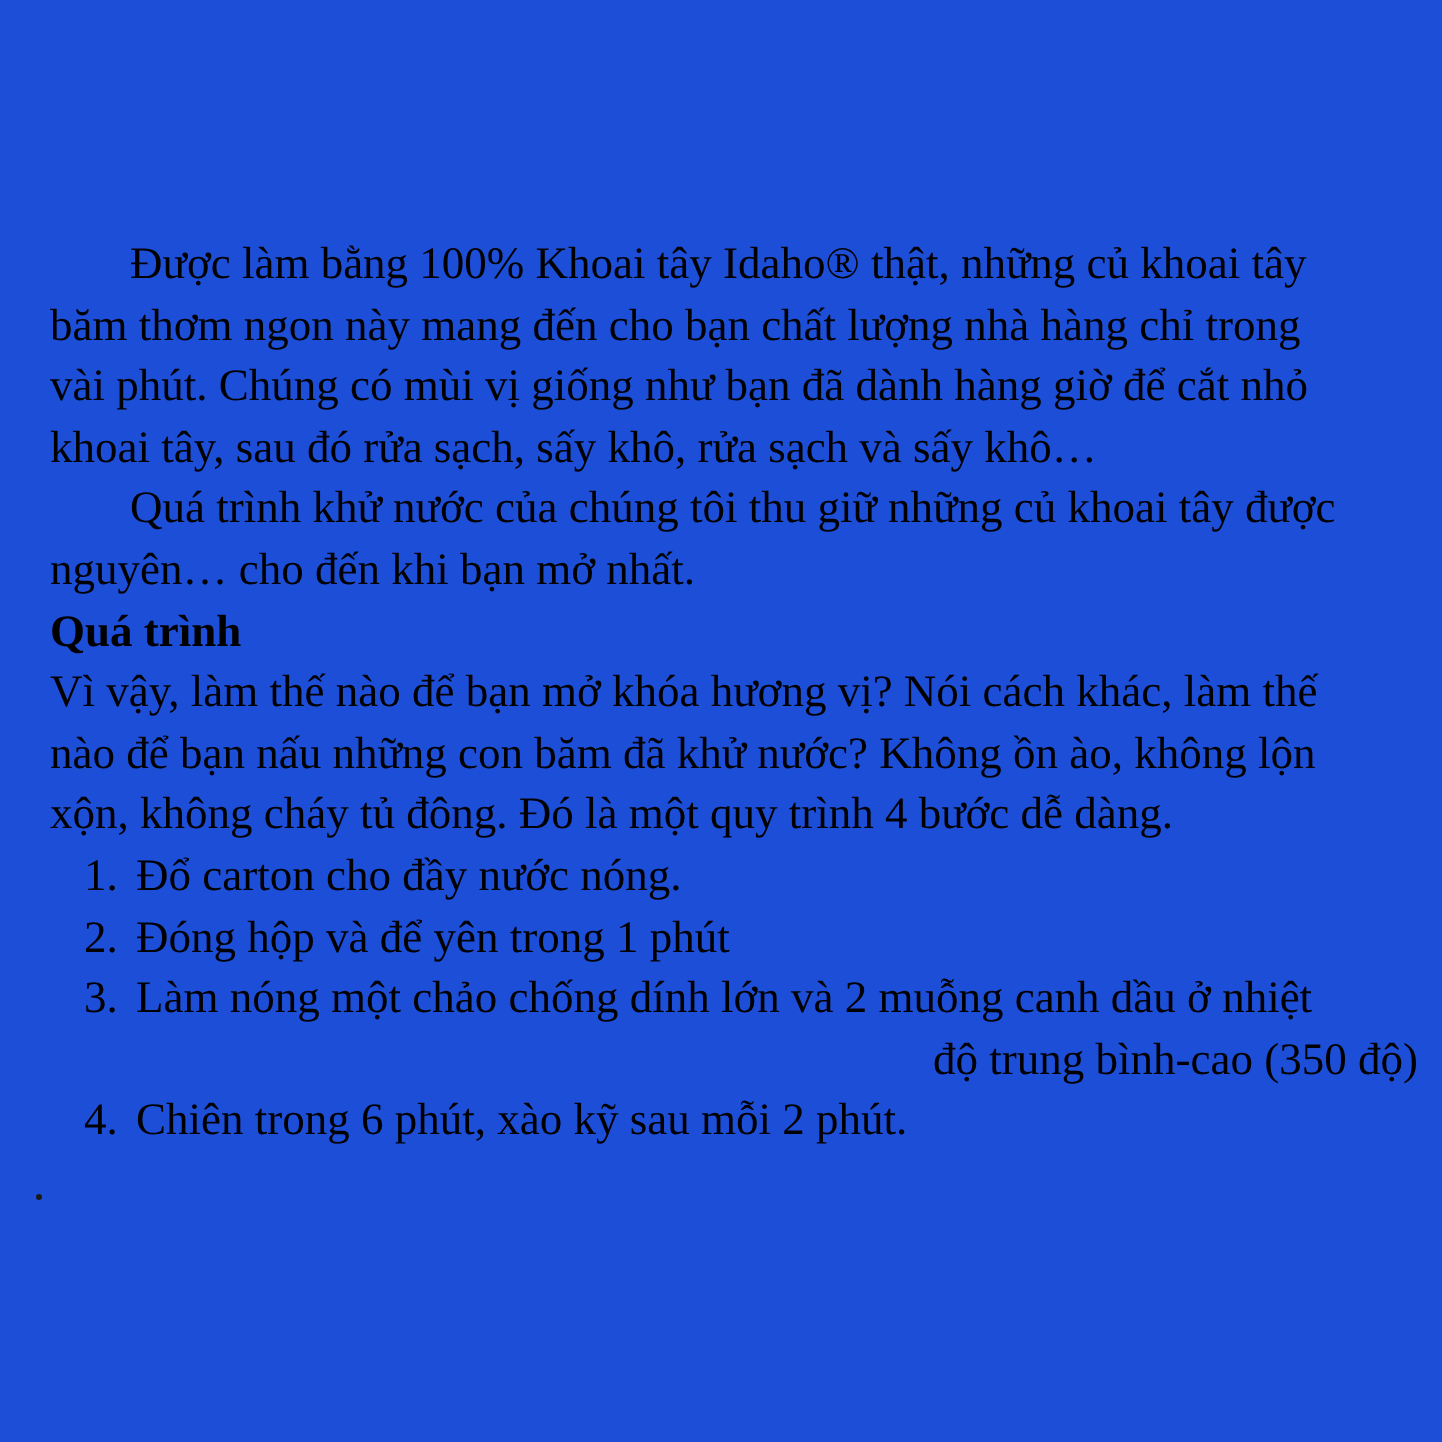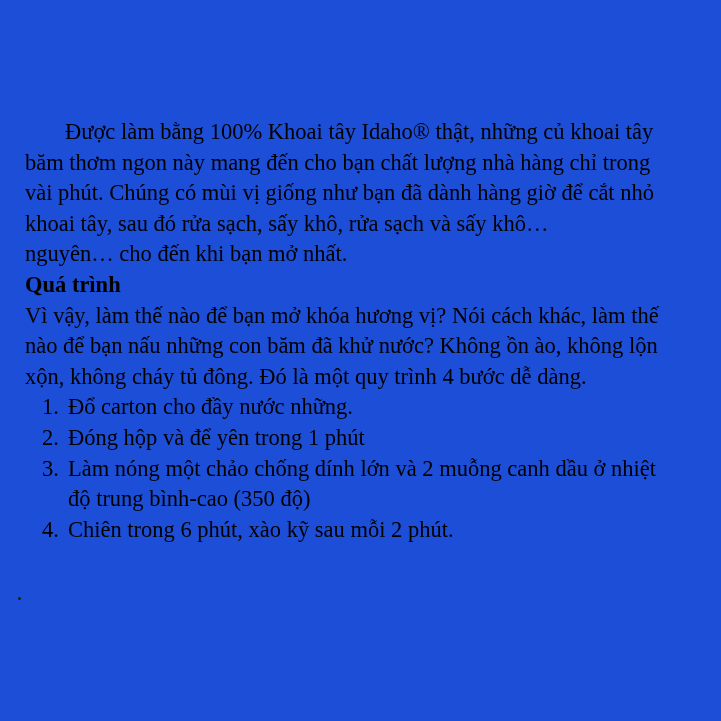"Quá trình khử nước của" div.ln { html: none -> <div>Quá trình khử nước của chúng tôi thu giữ những củ khoai tây được</div> }
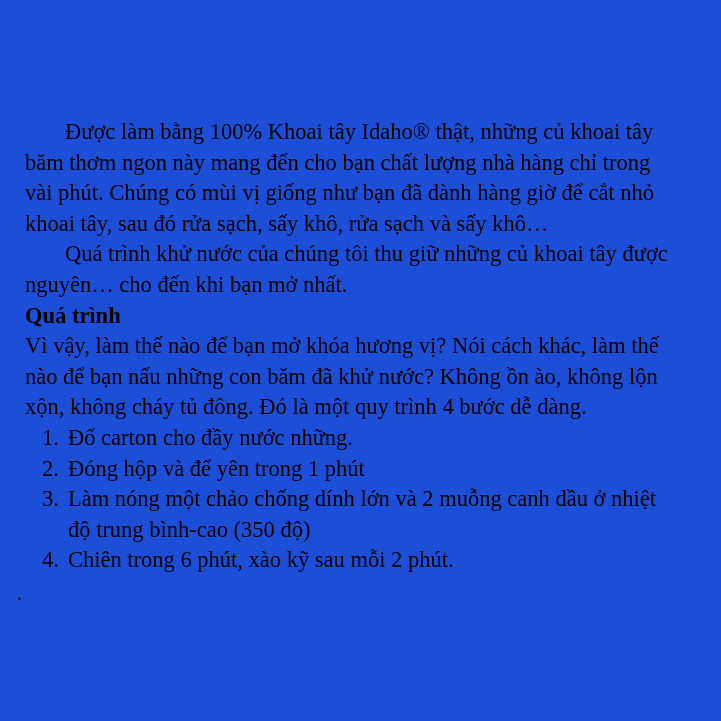"Đổ carton cho đầy nước" span { text: những -> nóng }
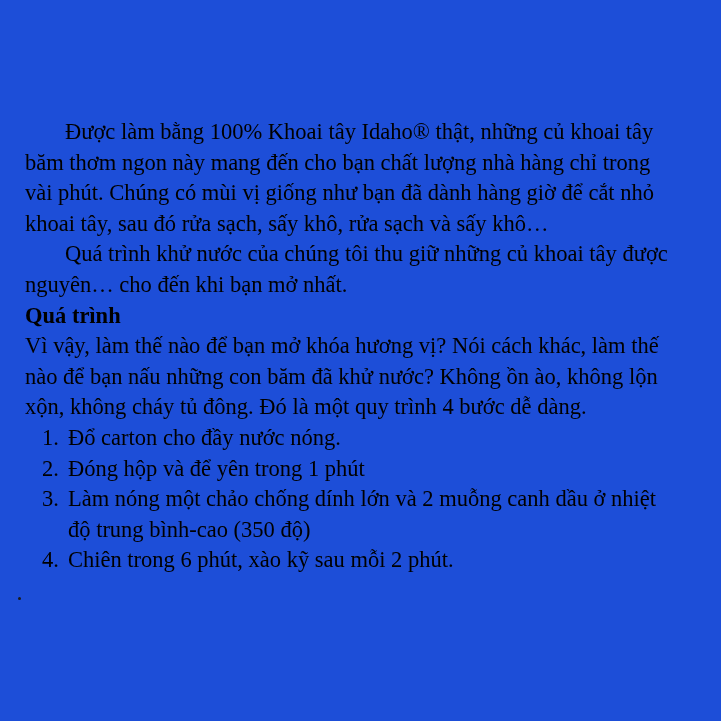"độ trung bình-cao (350 độ)" .licont { text-align: none -> right }
